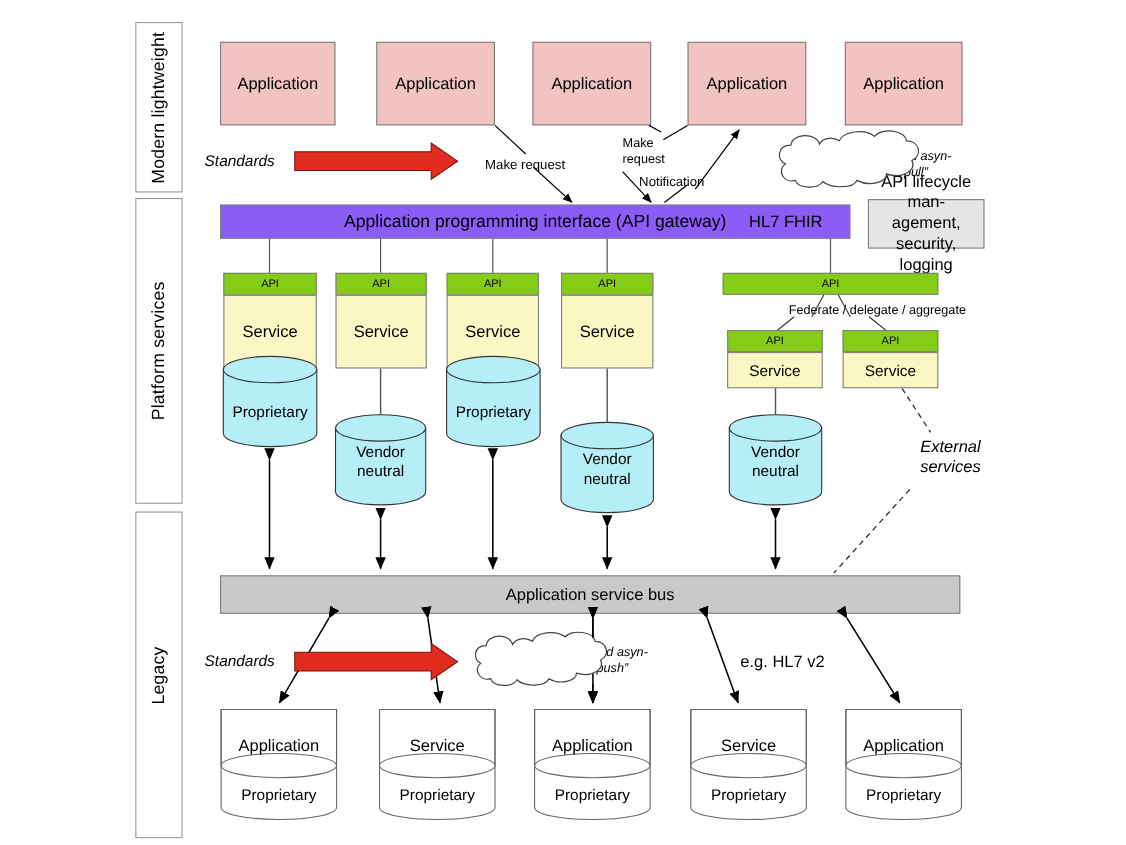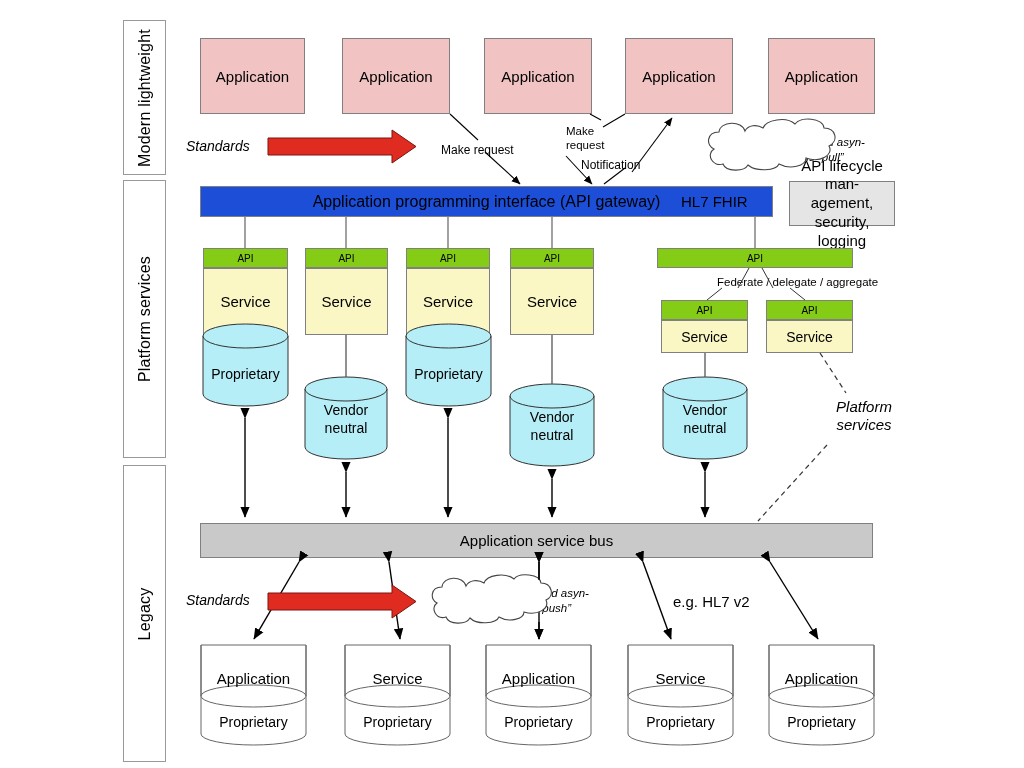"Application programming interface (API" .apibar { background: #1d4ed8 -> #8b5cf6 }
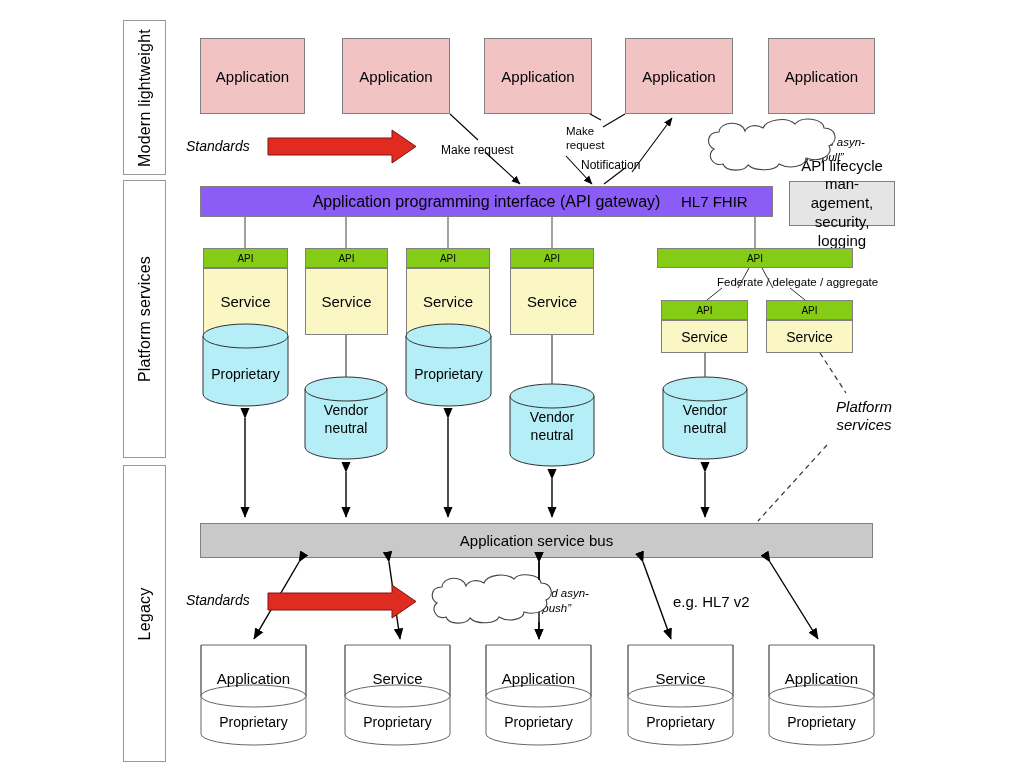"Platform" div.ext { text: Platform -> External }
